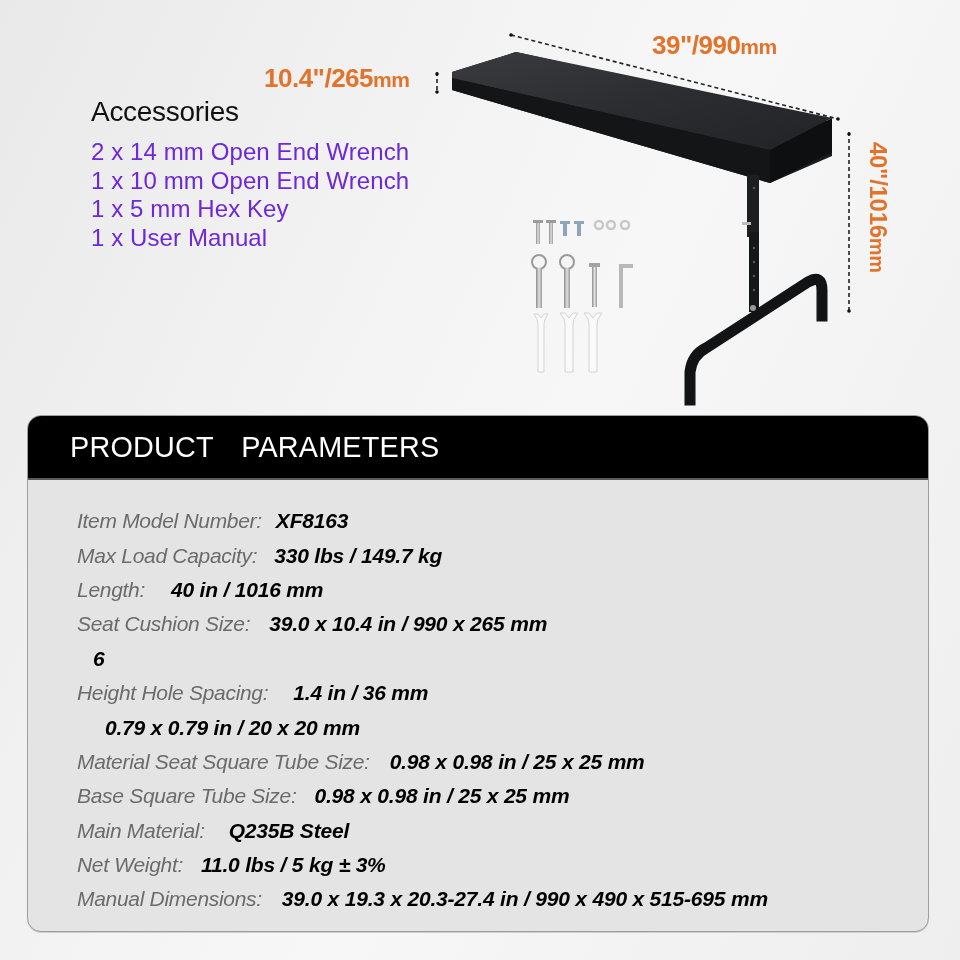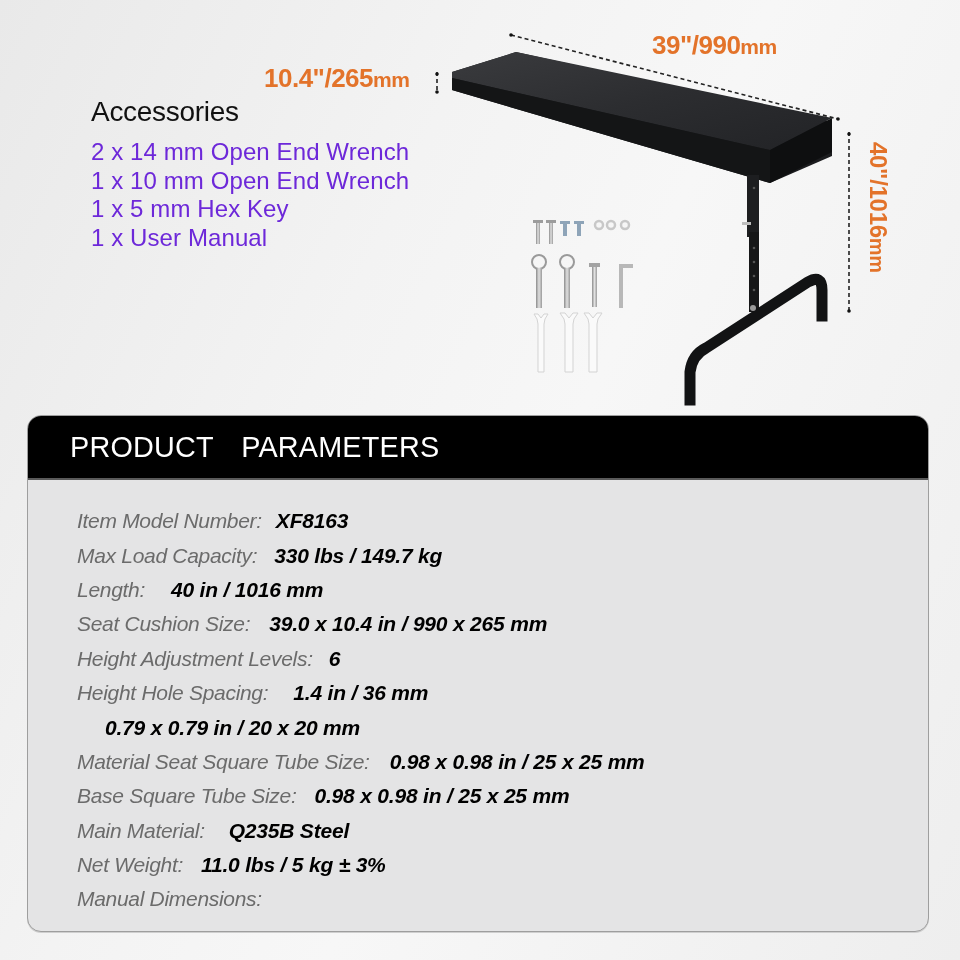"Height Adjustment Levels:" span.param-label { html: <span>Height Adjustment Levels:</span> -> none }
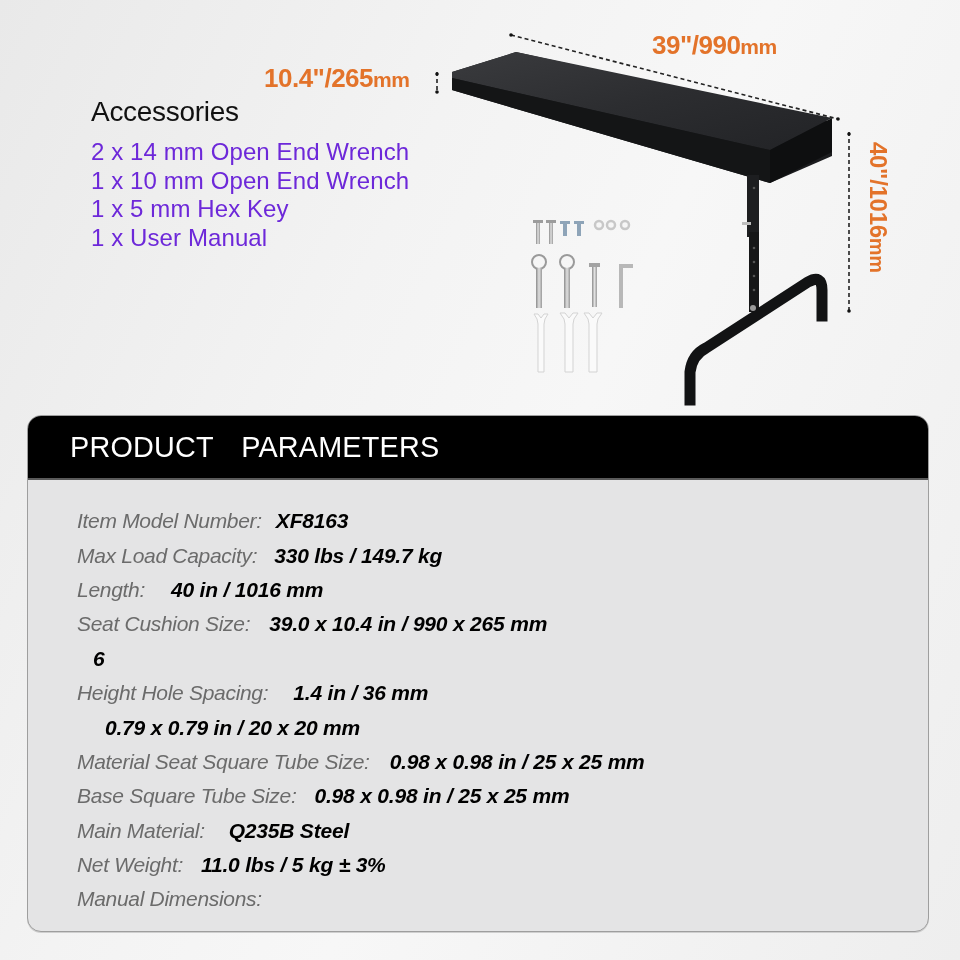"39.0 x 19.3 x 20.3-27.4" span.param-value { html: none -> <span>39.0 x 19.3 x 20.3-27.4 in / 990 x 490 x 515-695 mm</span> }
